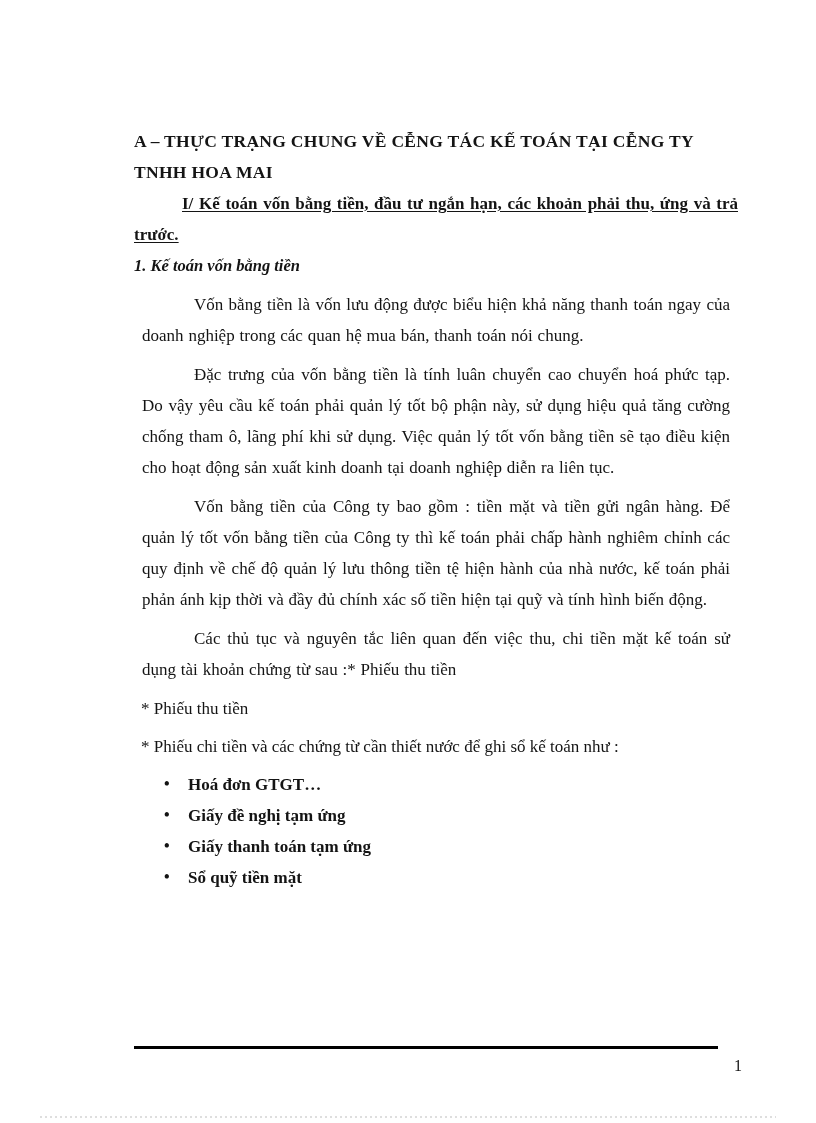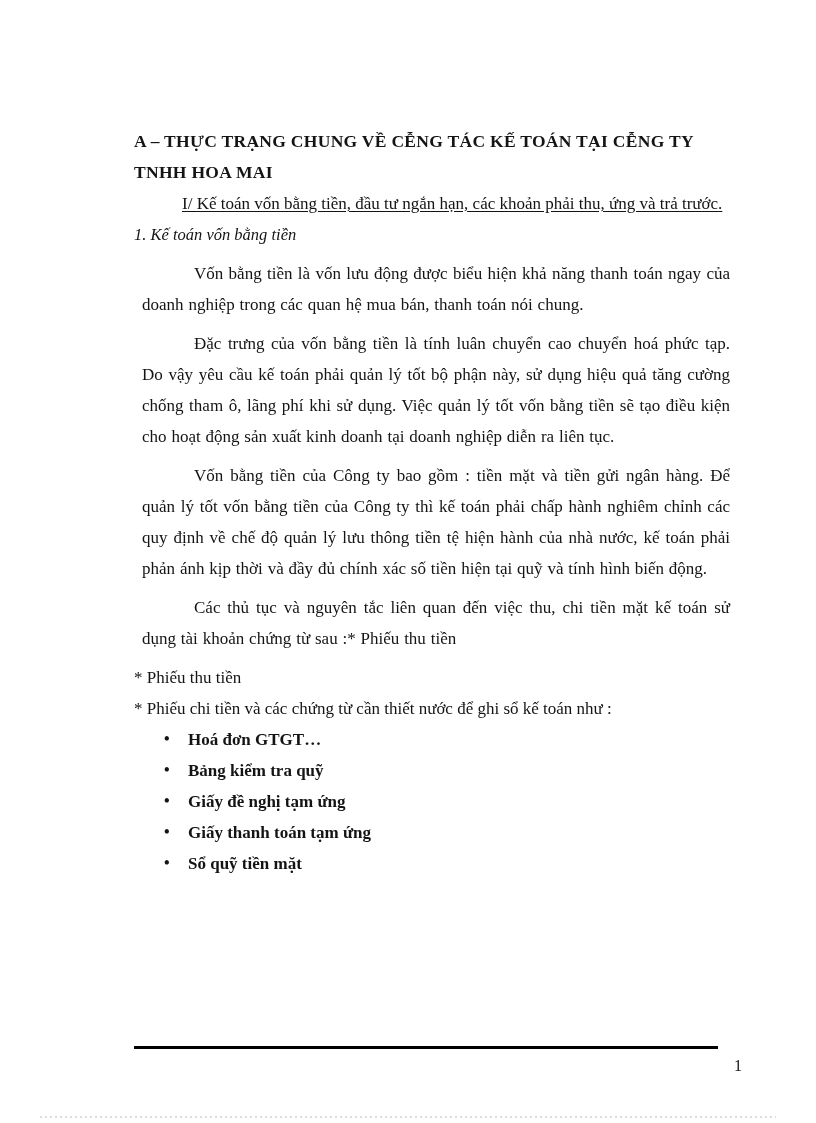"I/ Kế toán vốn bằng" .section-heading { font-weight: normal -> bold }
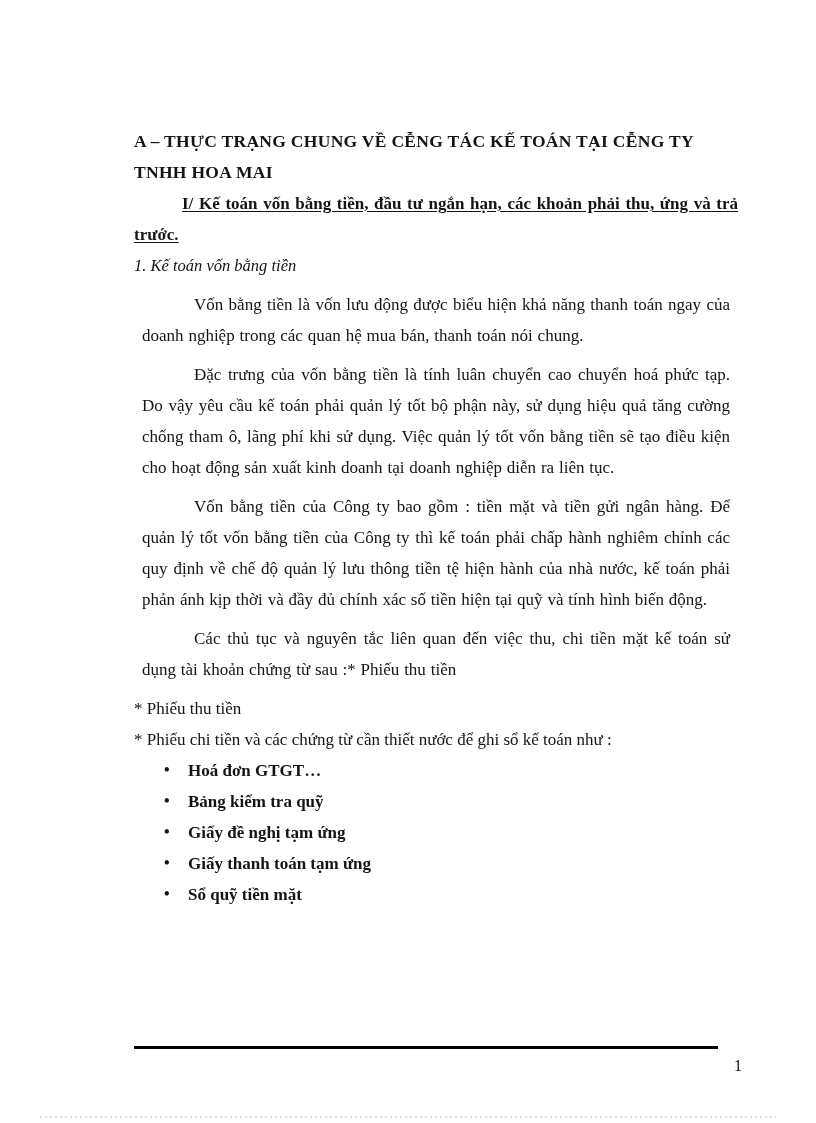"1. Kế toán vốn bằng" .sub-heading { font-weight: normal -> bold }
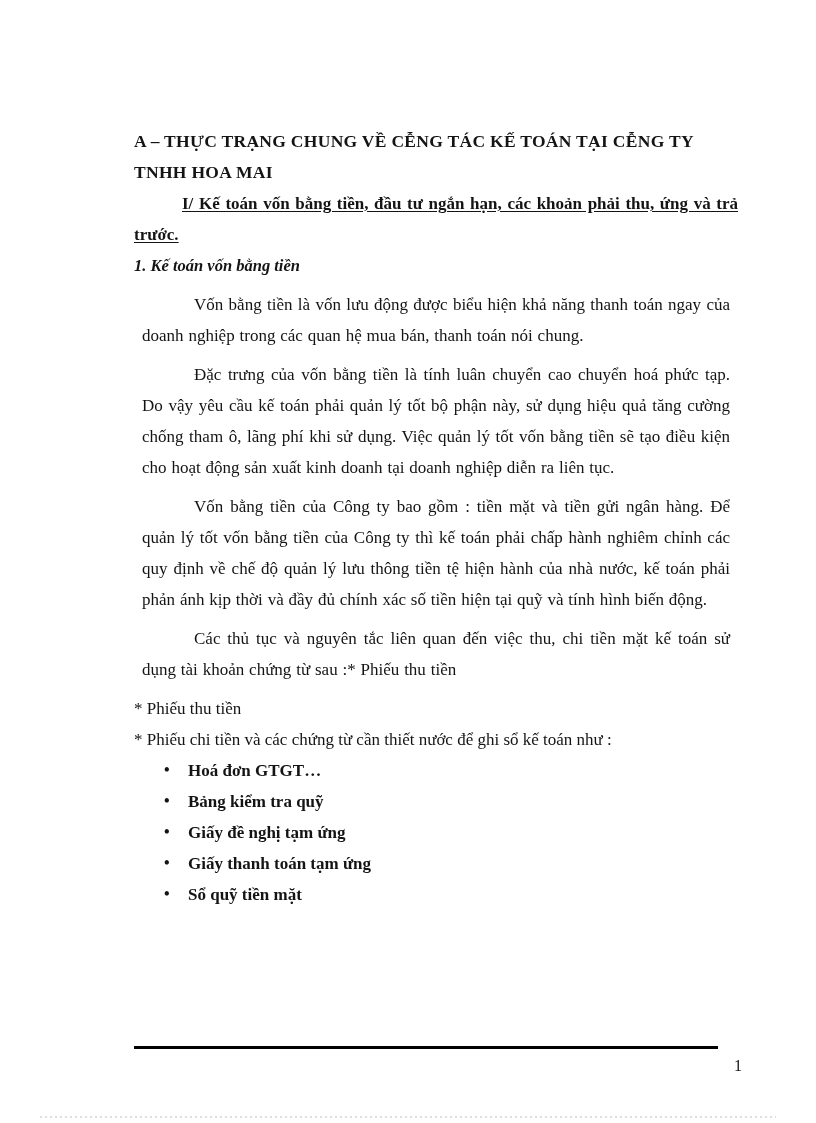"* Phiếu thu tiền" .star-line { margin: 0 -> 7px }
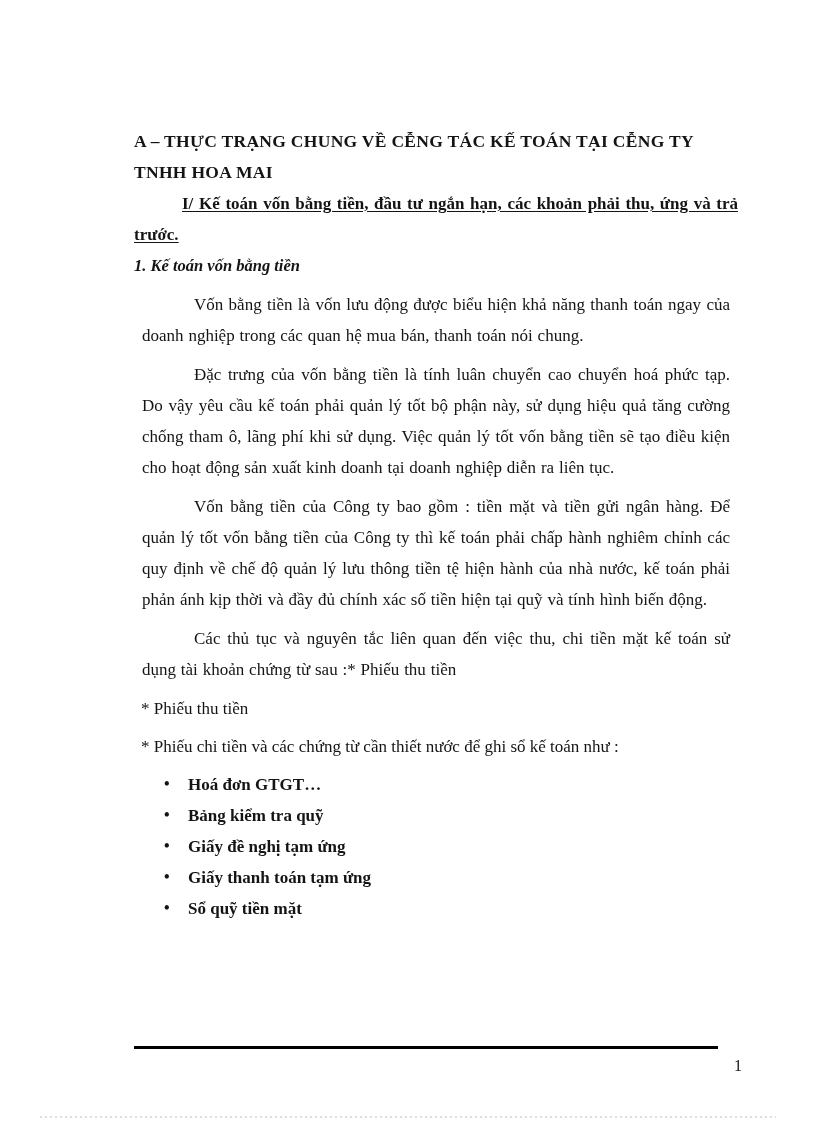"Bảng kiểm tra quỹ" li { html: <li>Bảng kiểm tra quỹ</li> -> none }
